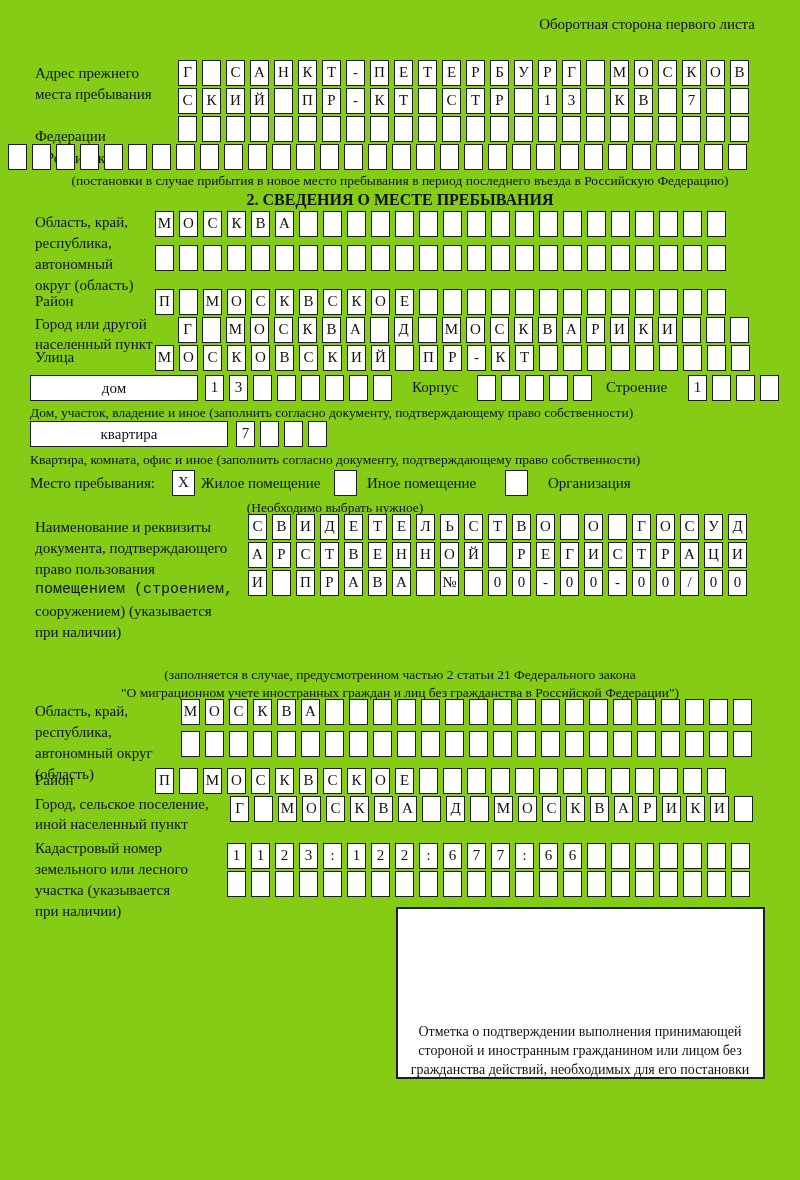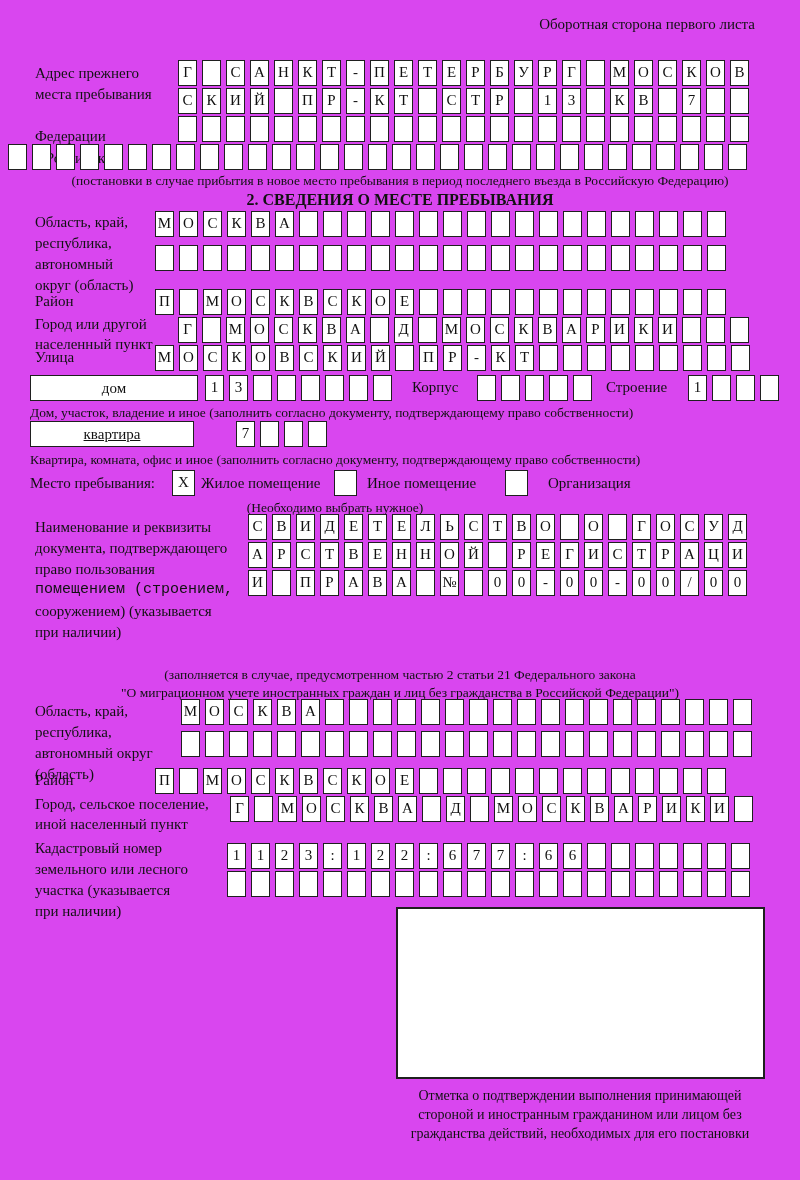"Оборотная сторона первого листа" #form { background: #d946ef -> #84cc16 }
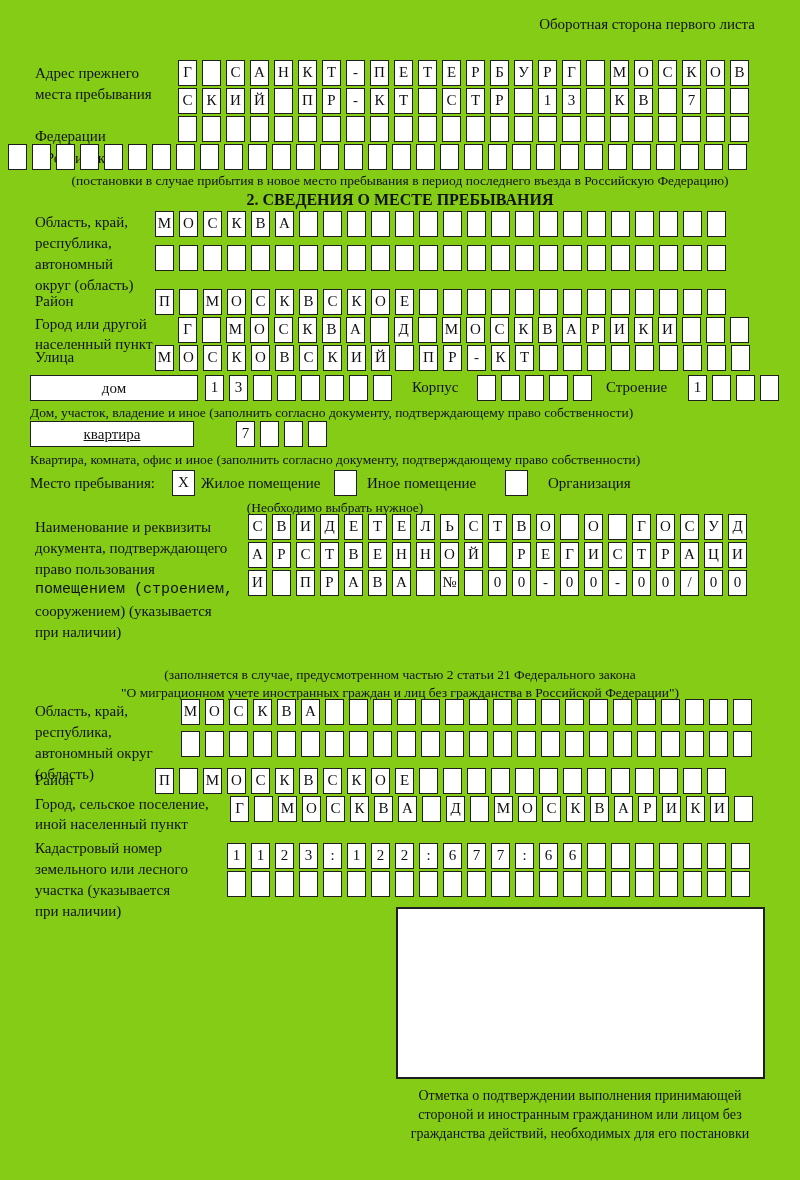"квартира" div.wbox { text-decoration: underline -> none; width: 164px -> 198px }
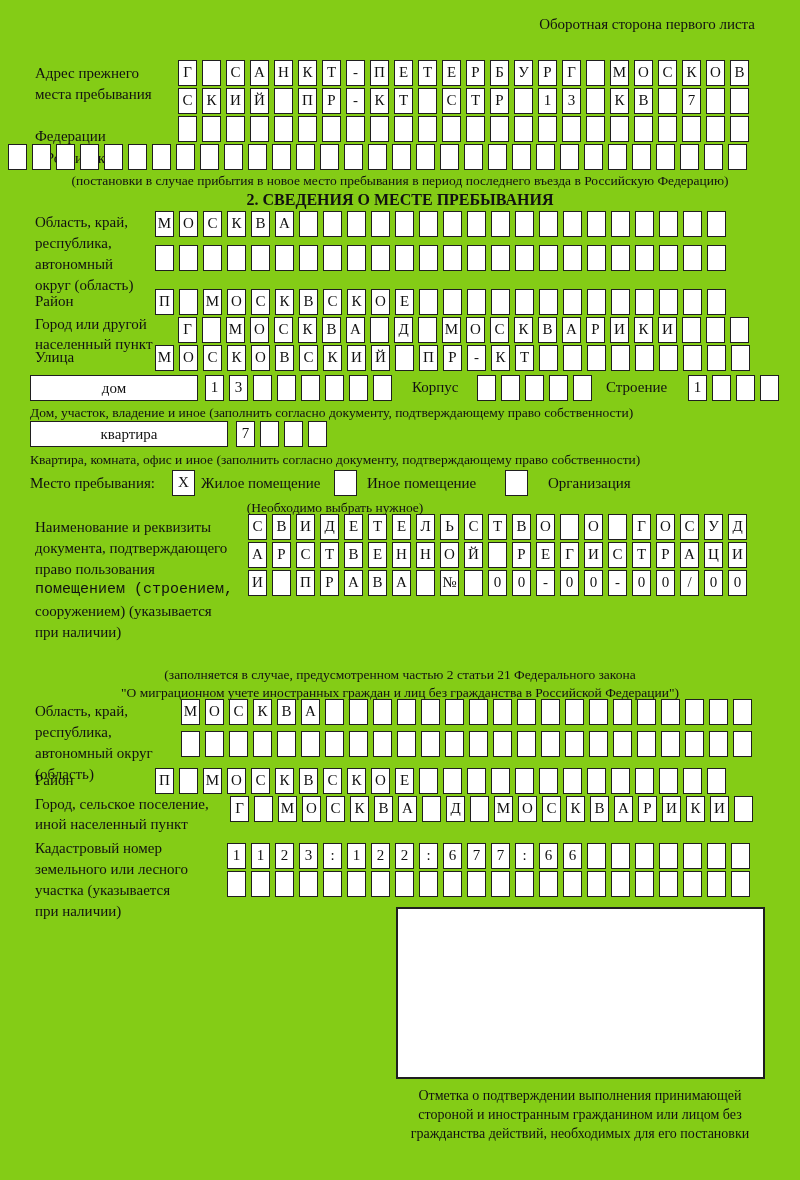"Отметка о подтверждении выполнения" div.abs { top: 1086px -> 1022px }
